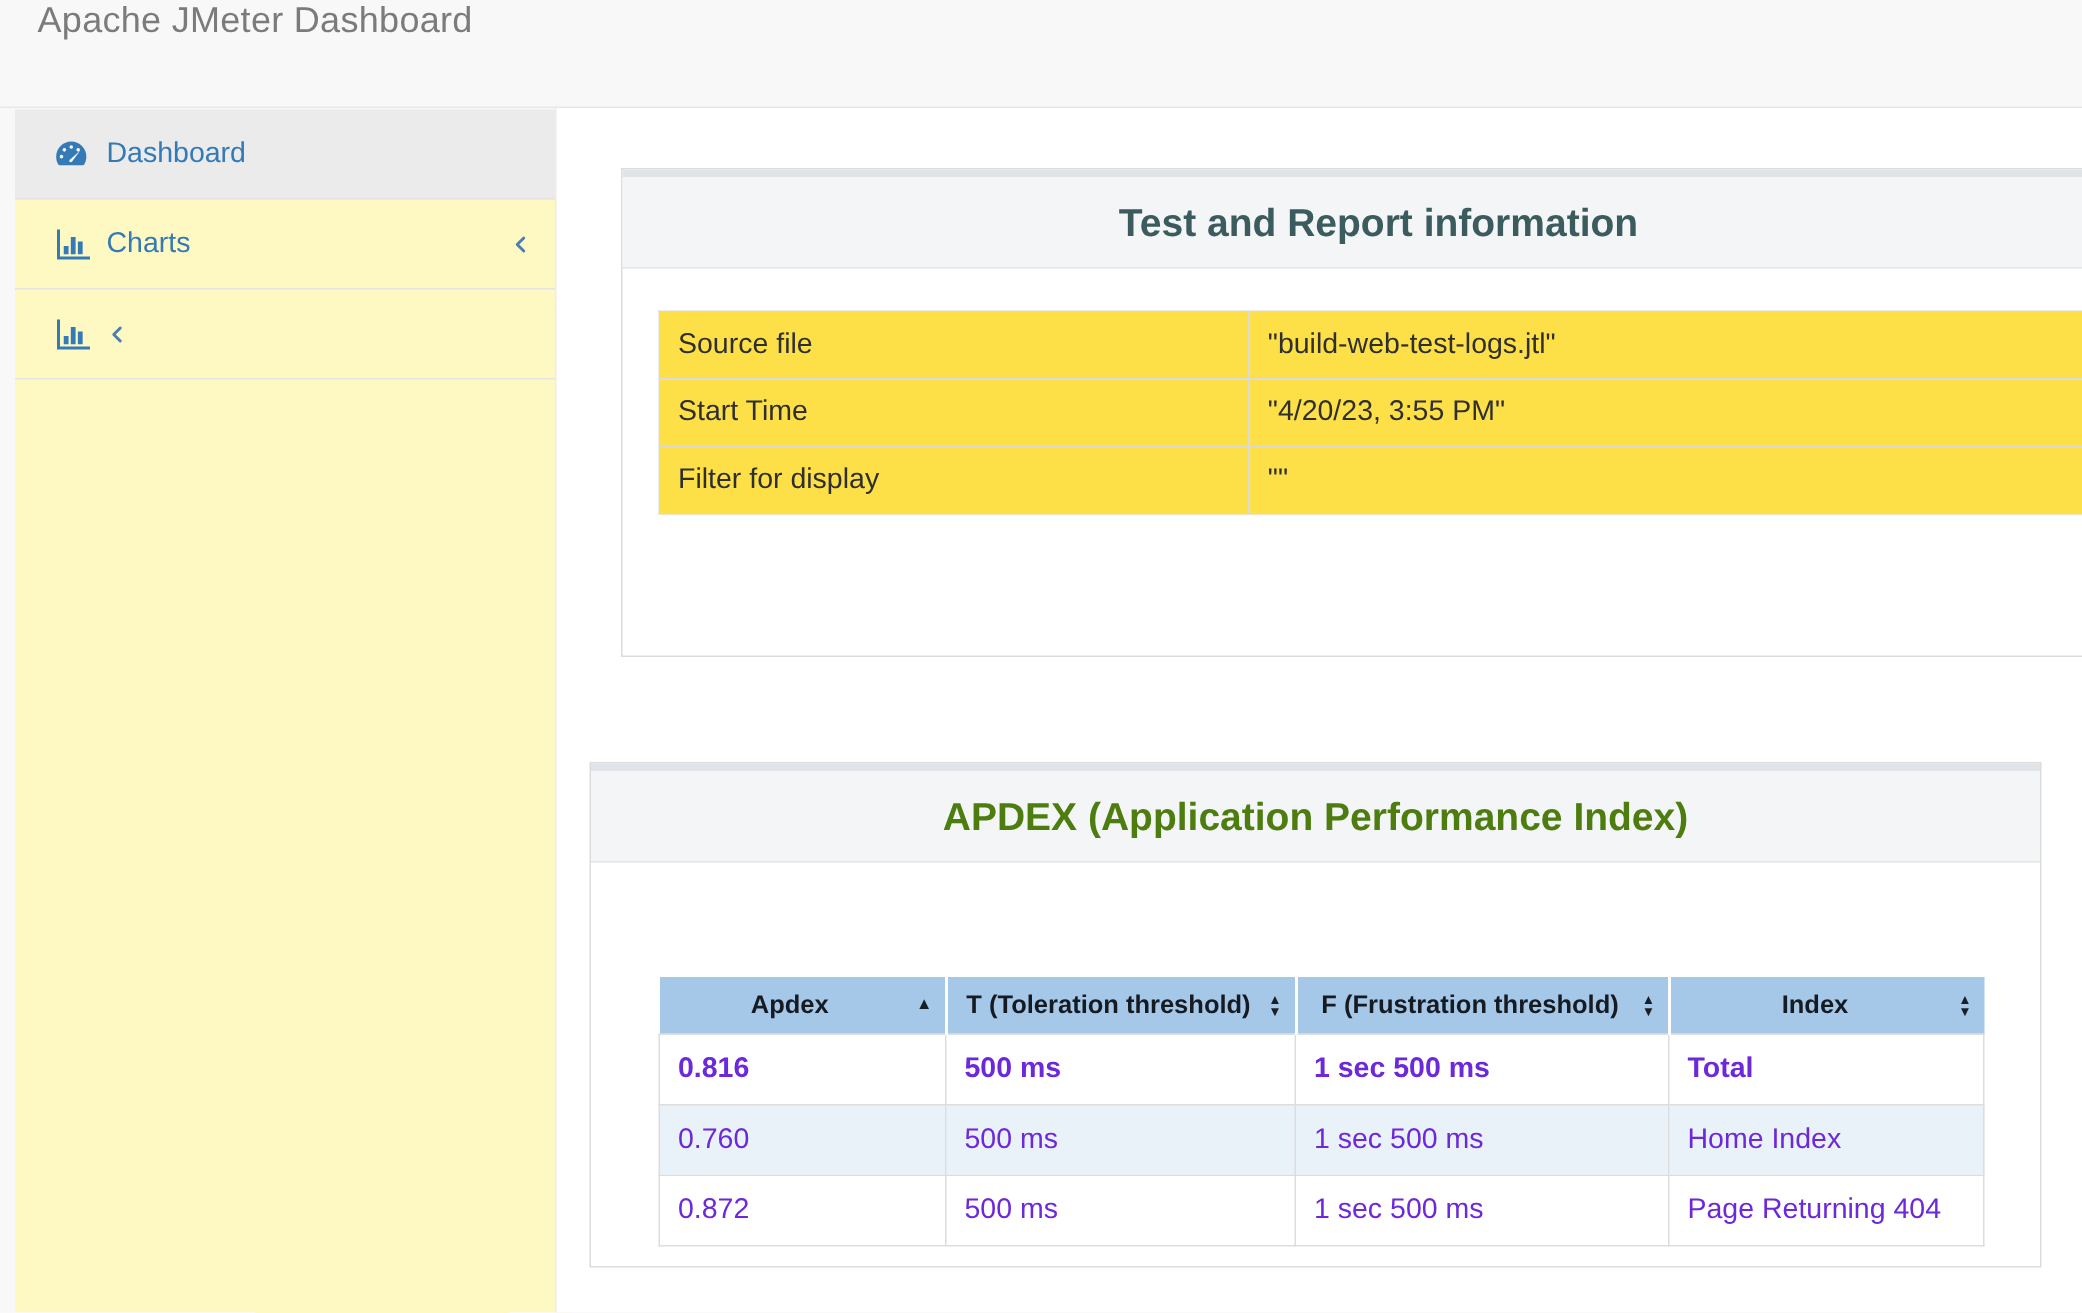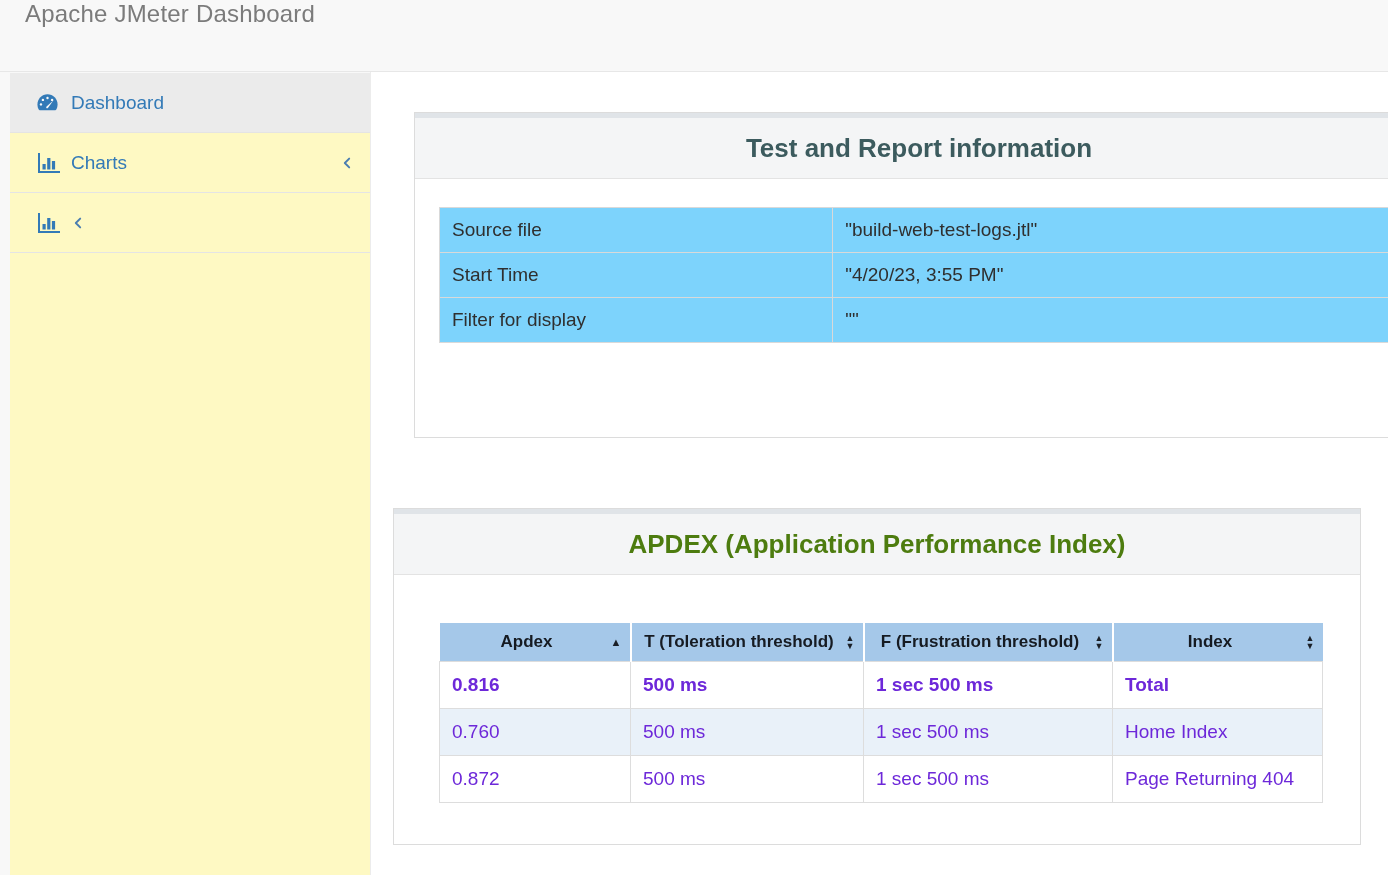"Source file" table.info-table td { background: #7dd3fc -> #fde047 }
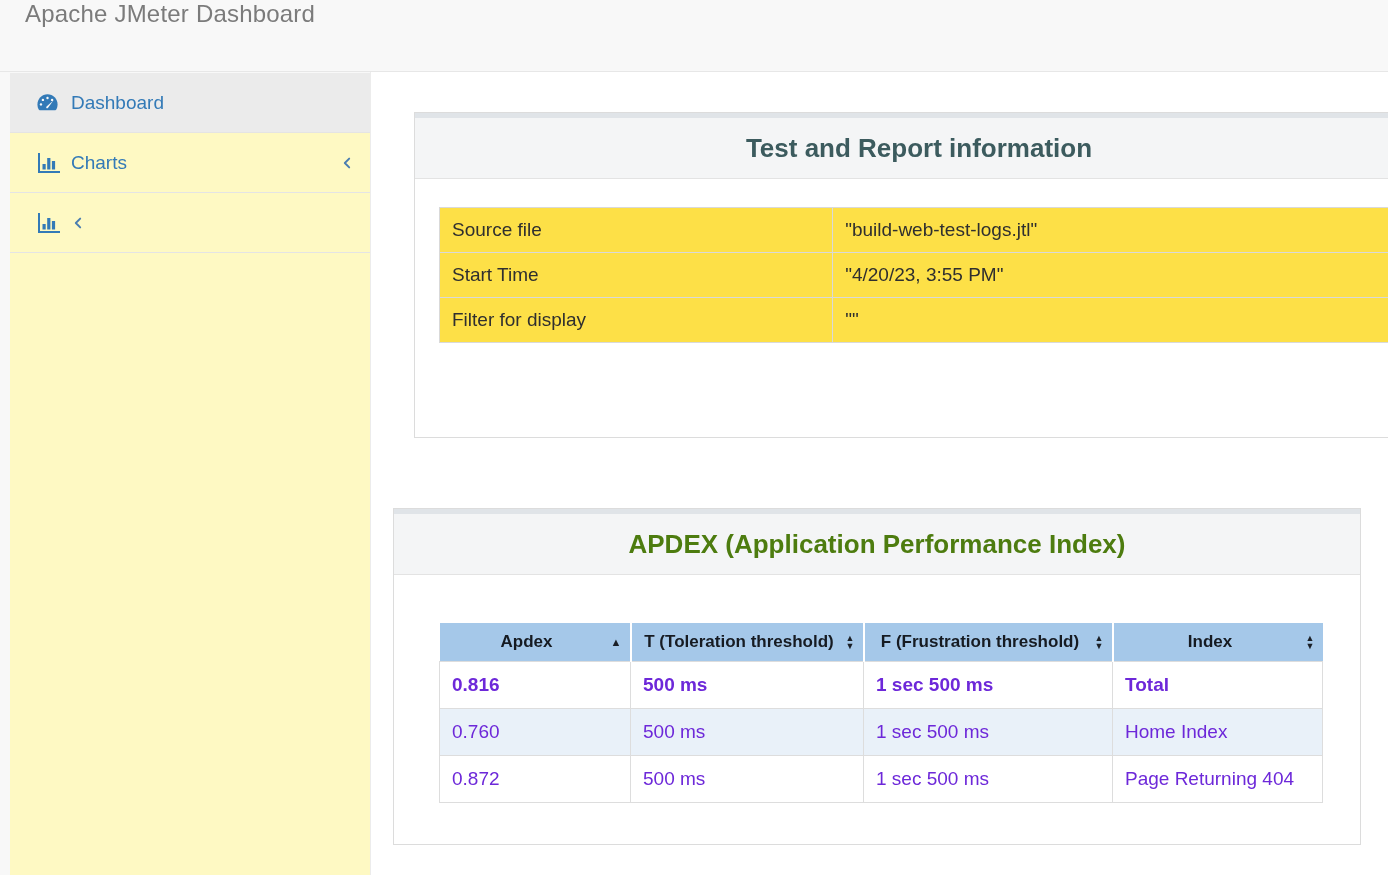"Apdex" table.apdex-table { margin-top: none -> 28px }
